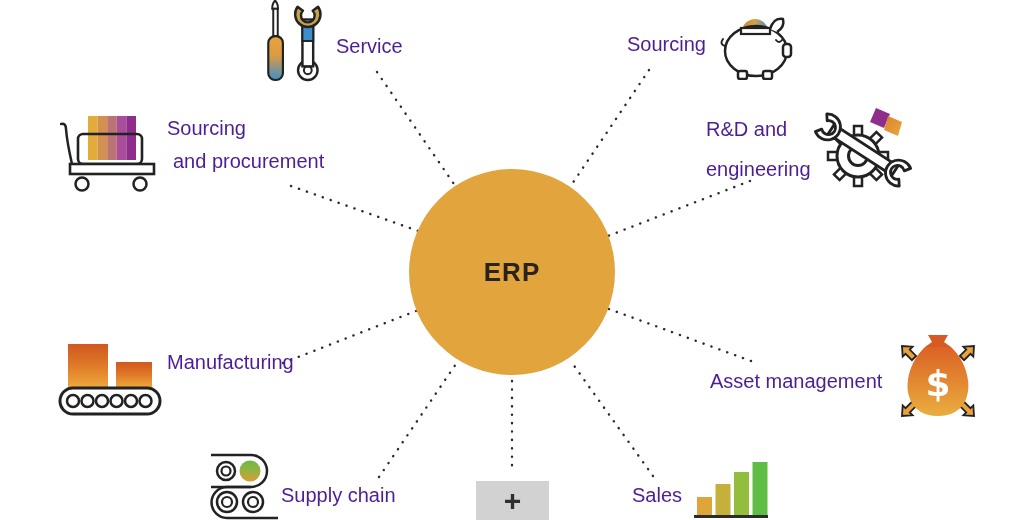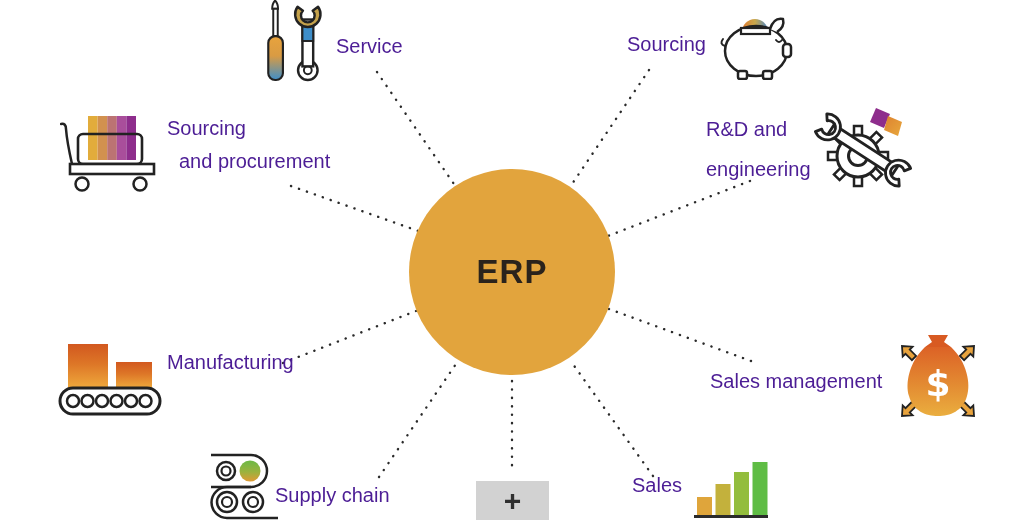"and procurement" span.node-label { left: 179px -> 173px }
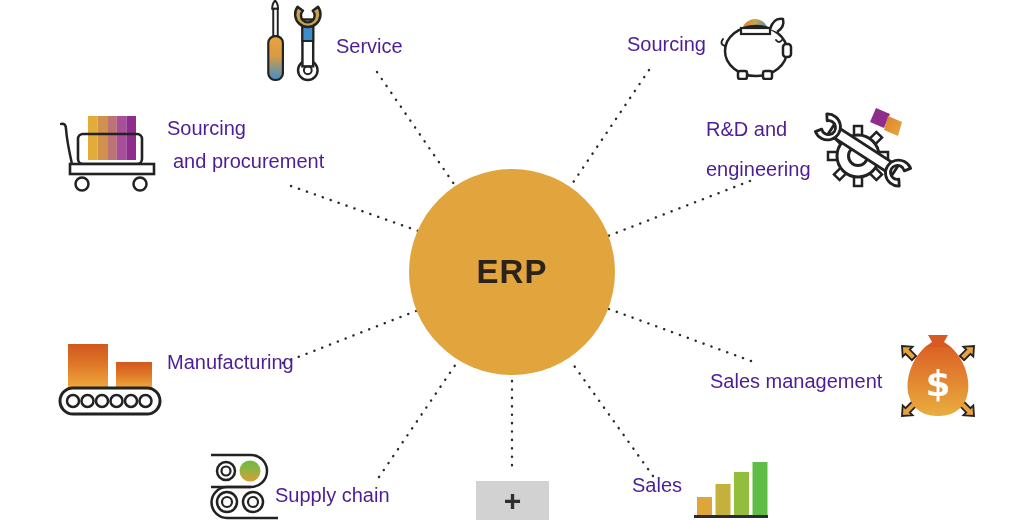"ERP" #erp-circle span { font-size: 33px -> 26px }
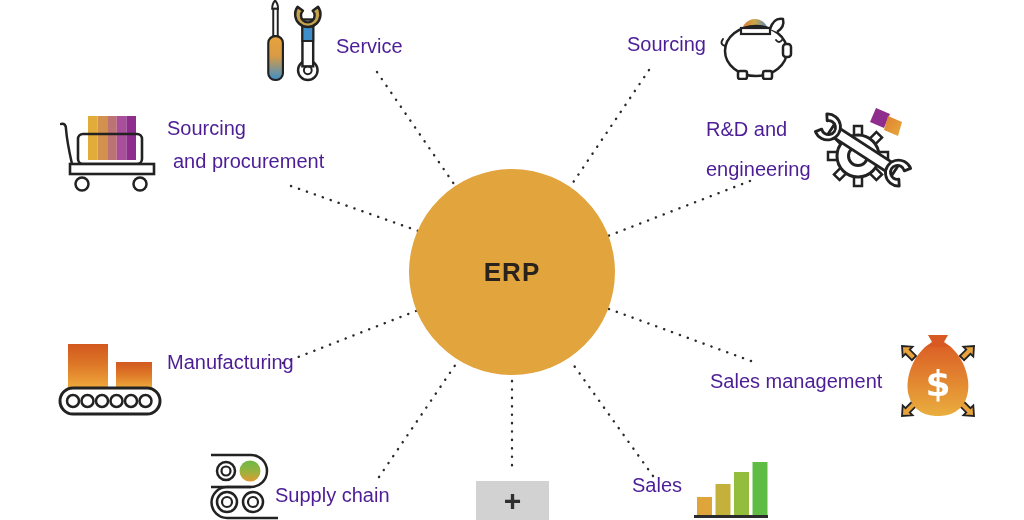"Sales management" span.node-label { text: Sales -> Asset }
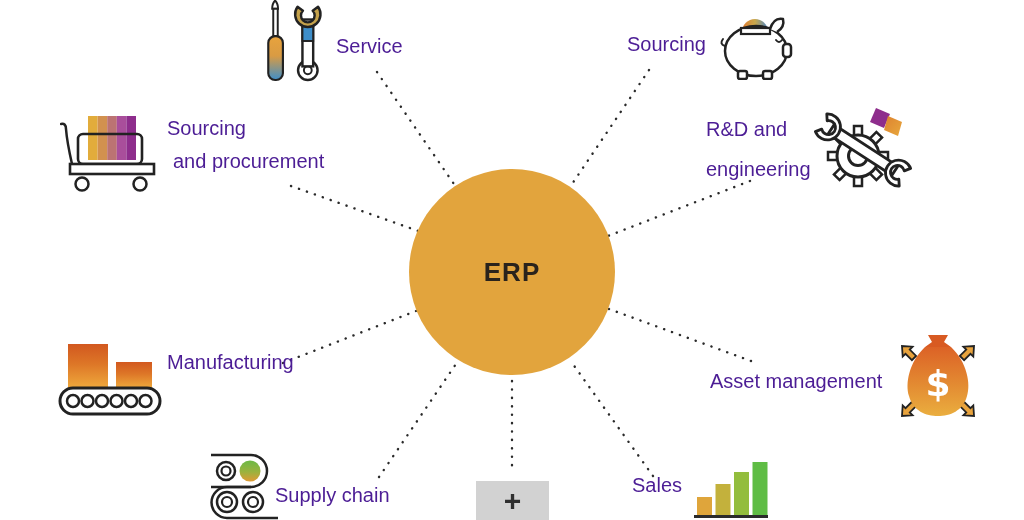"Supply chain" span.node-label { left: 275px -> 281px }
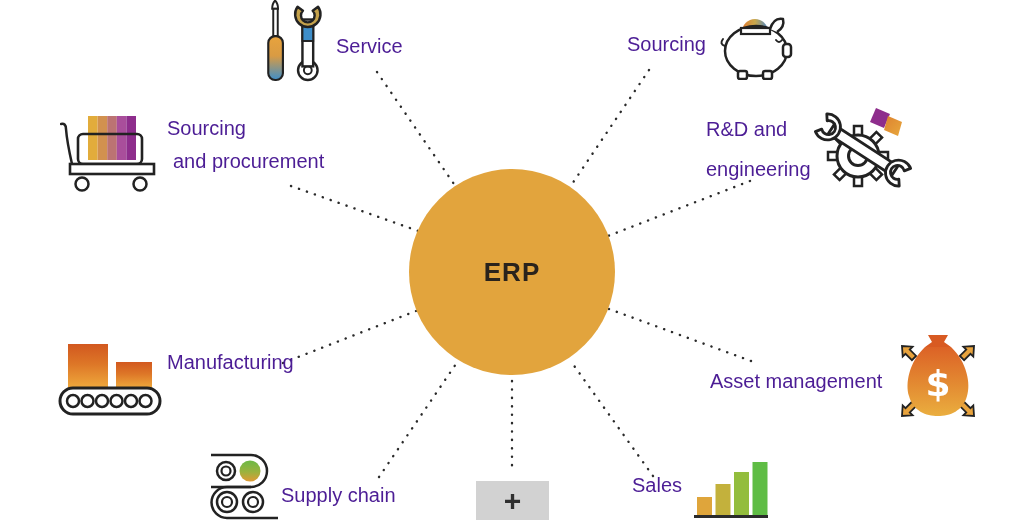"Sales" span.node-label { top: 472px -> 482px }
